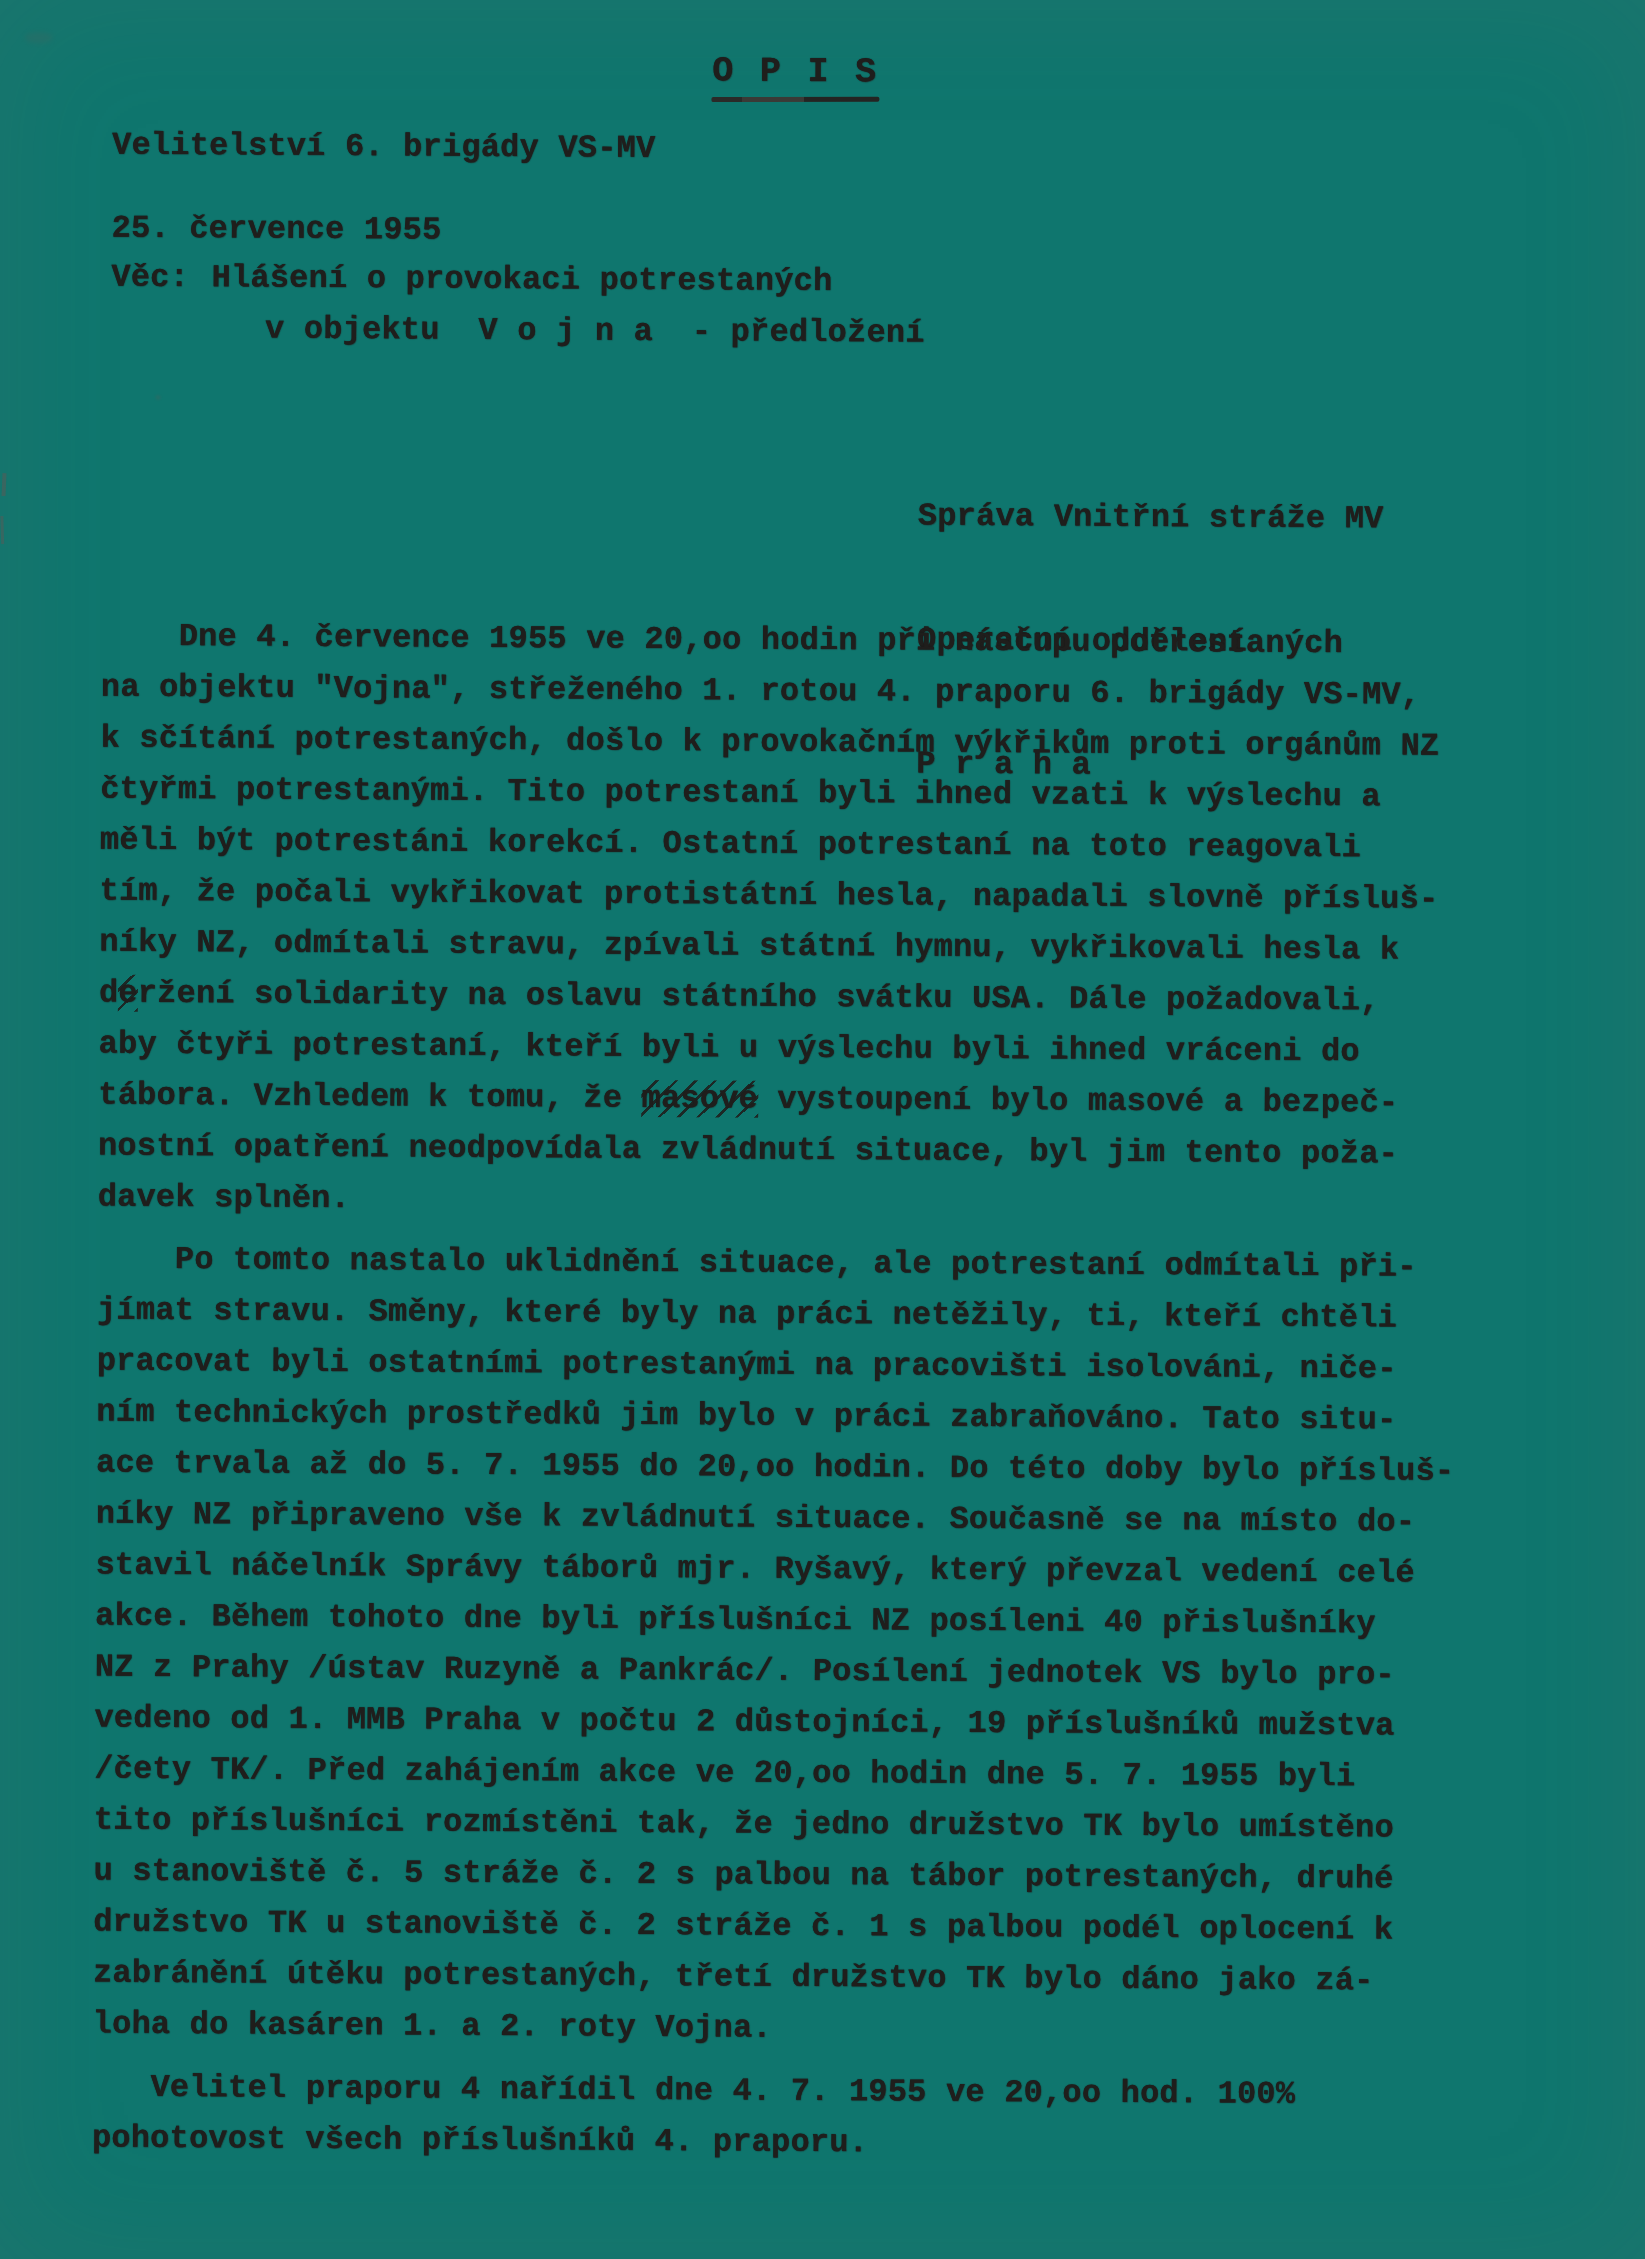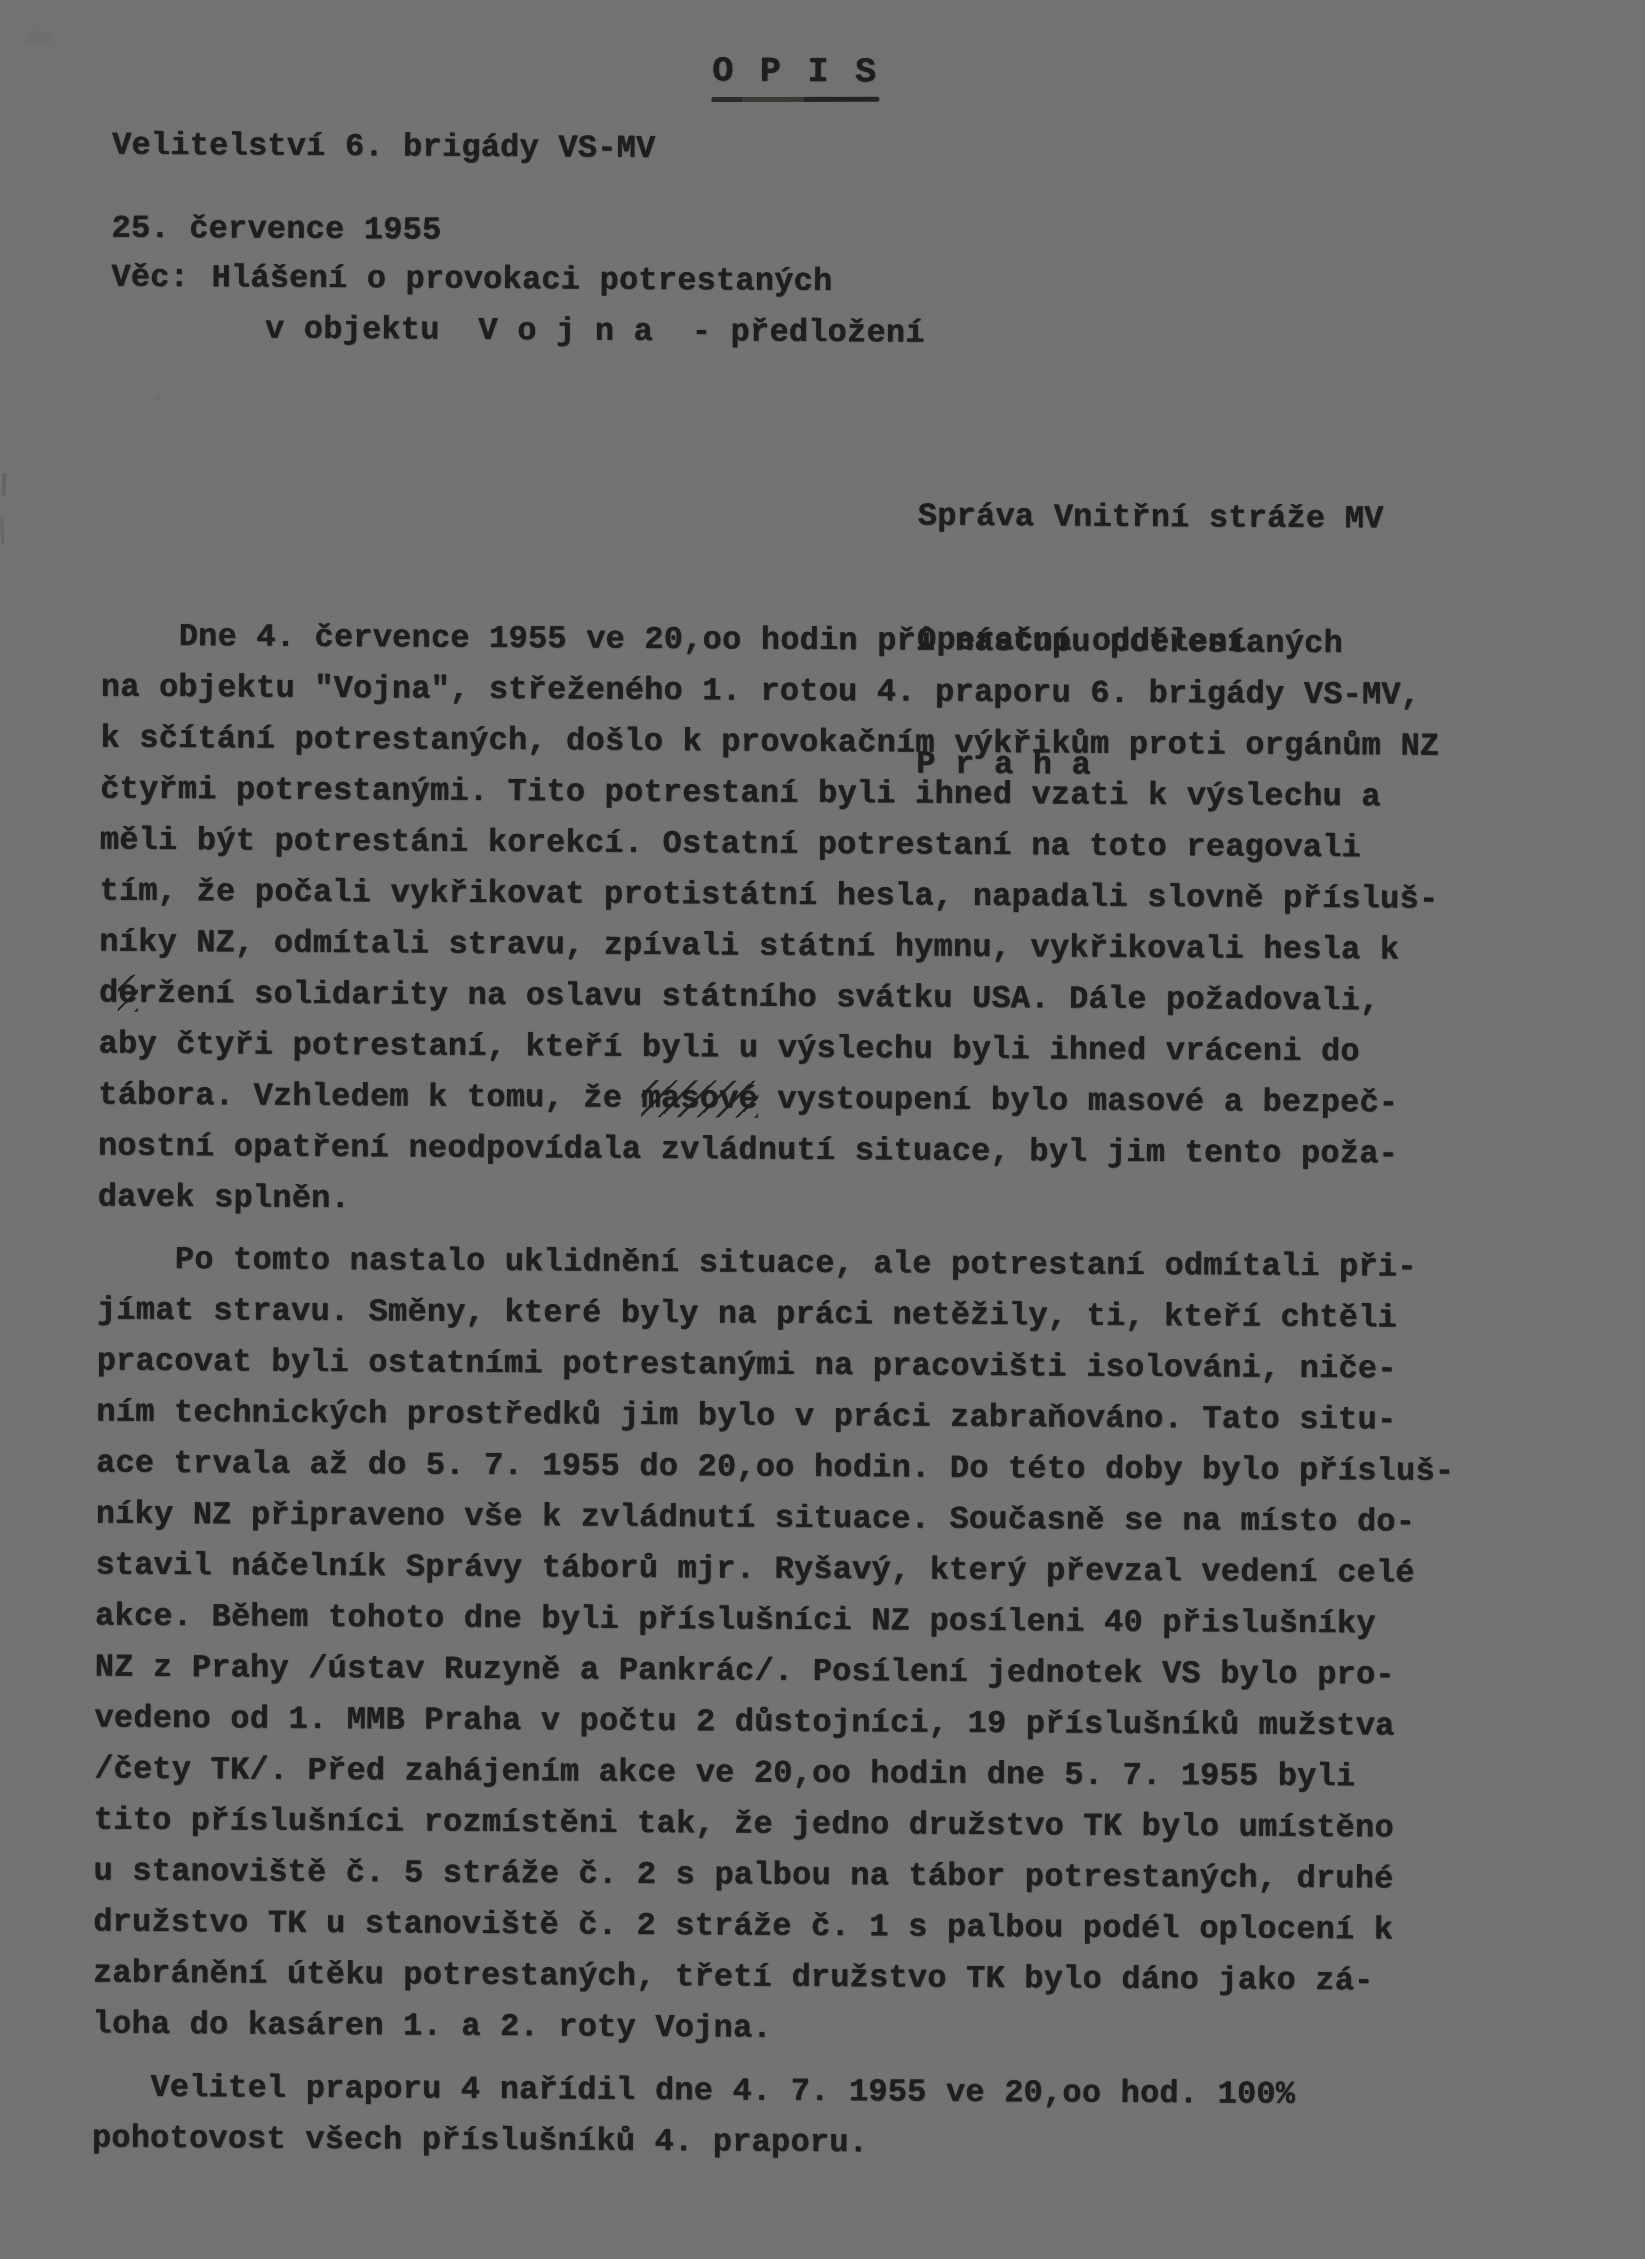"O P I S" .page { background: #737373 -> #0f766e }
